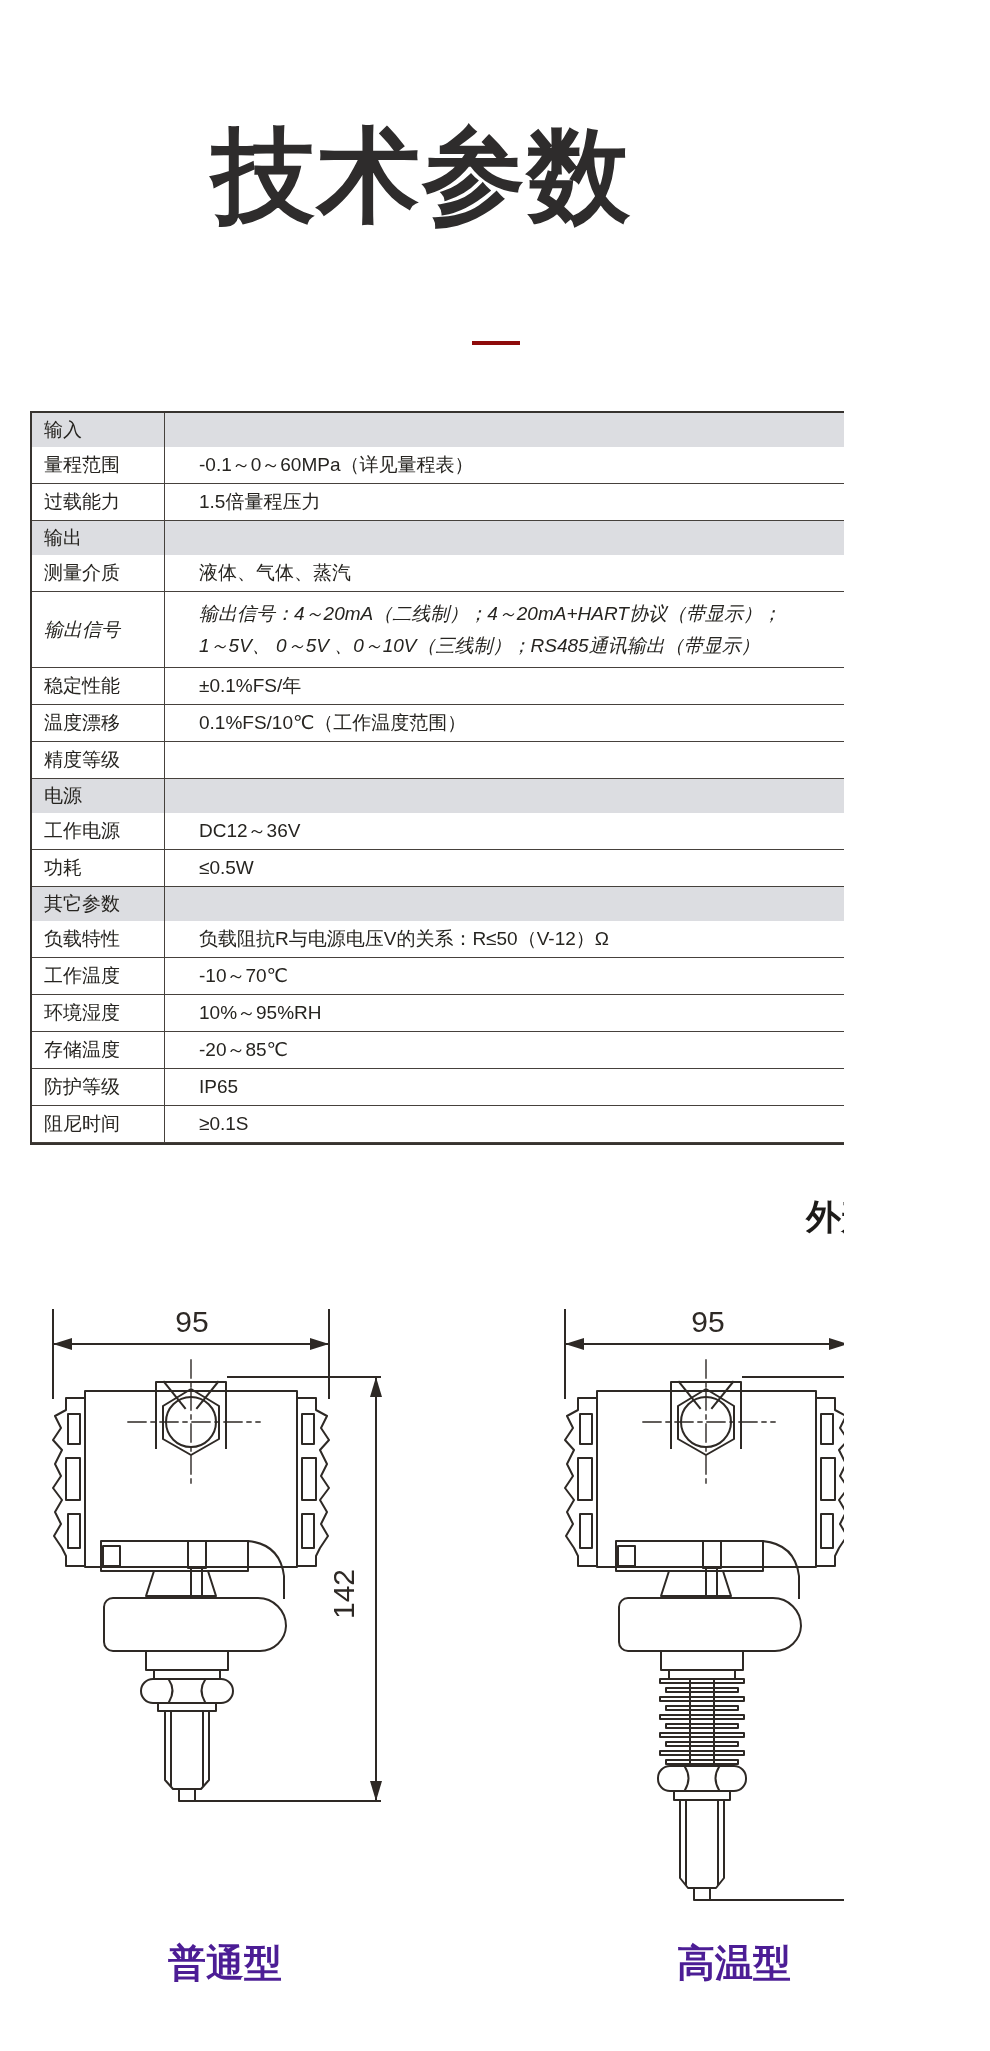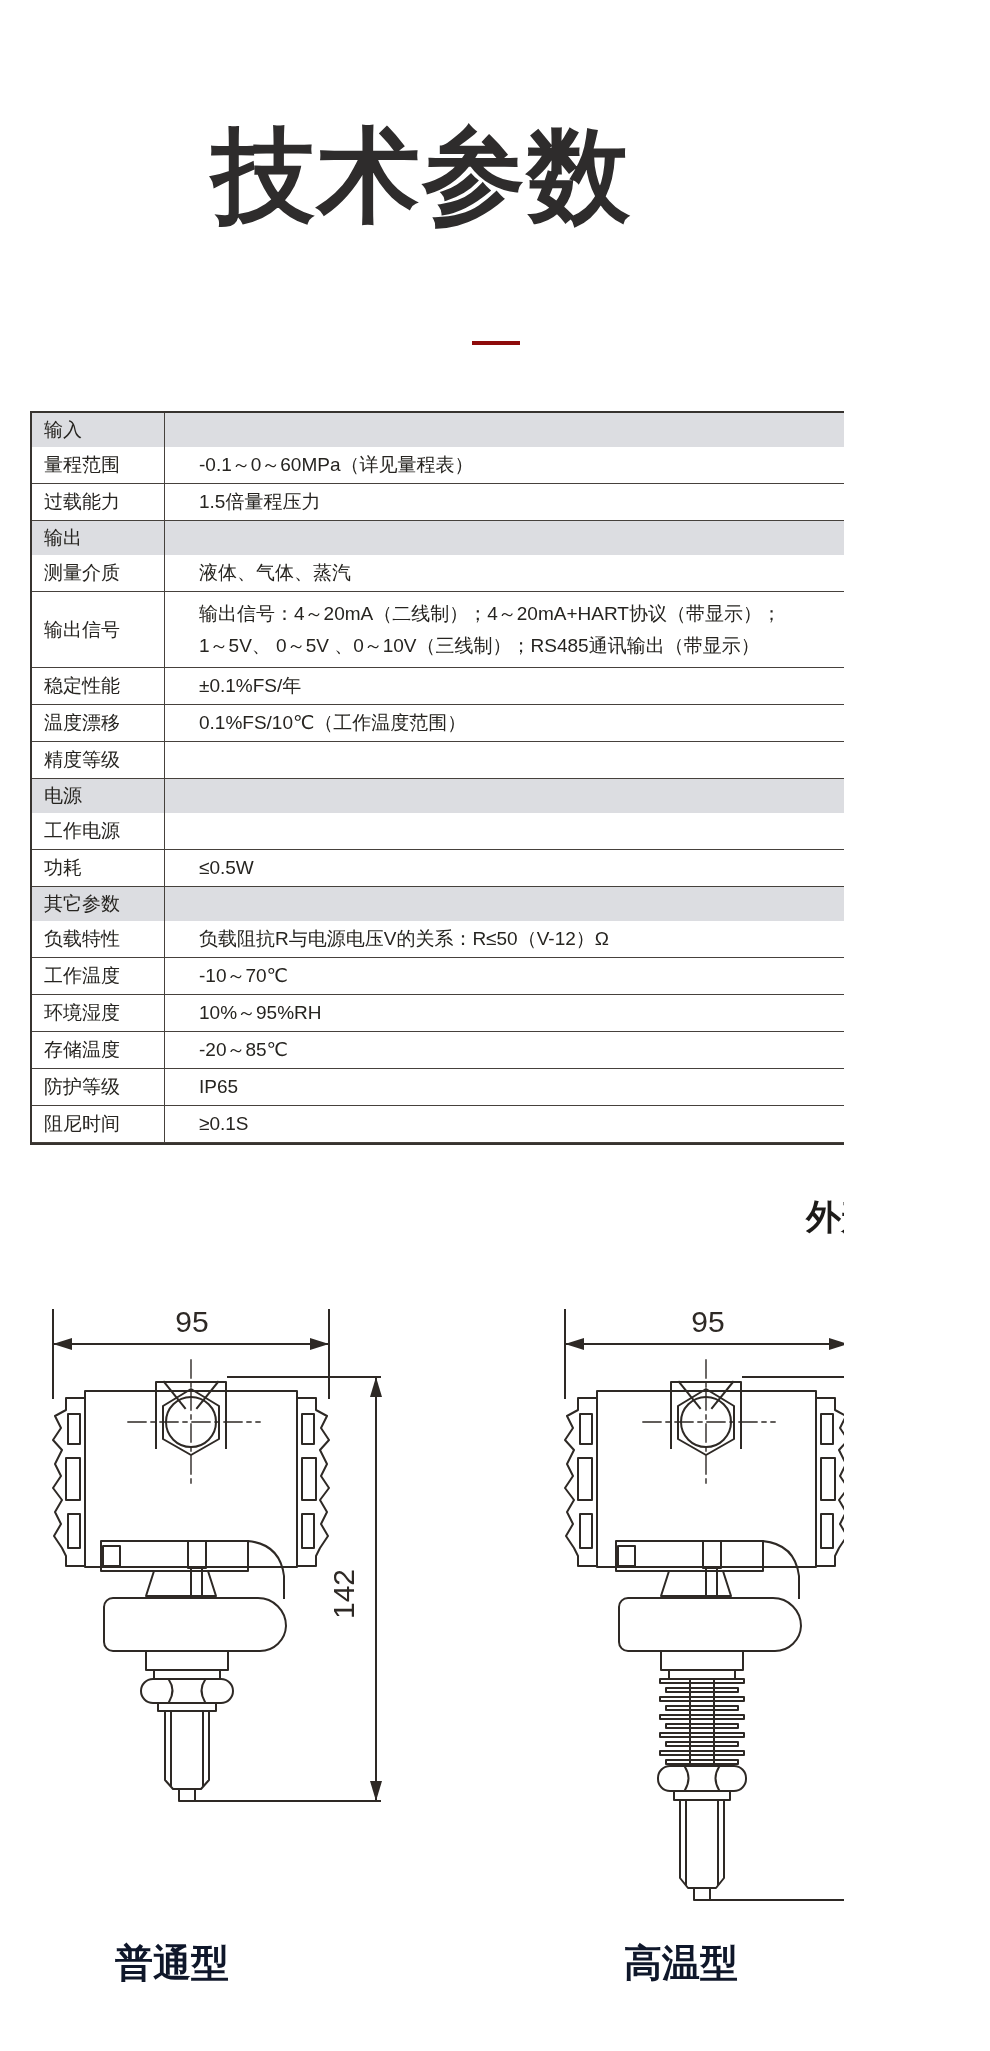"输出信号" .trow.tall { font-style: none -> italic }
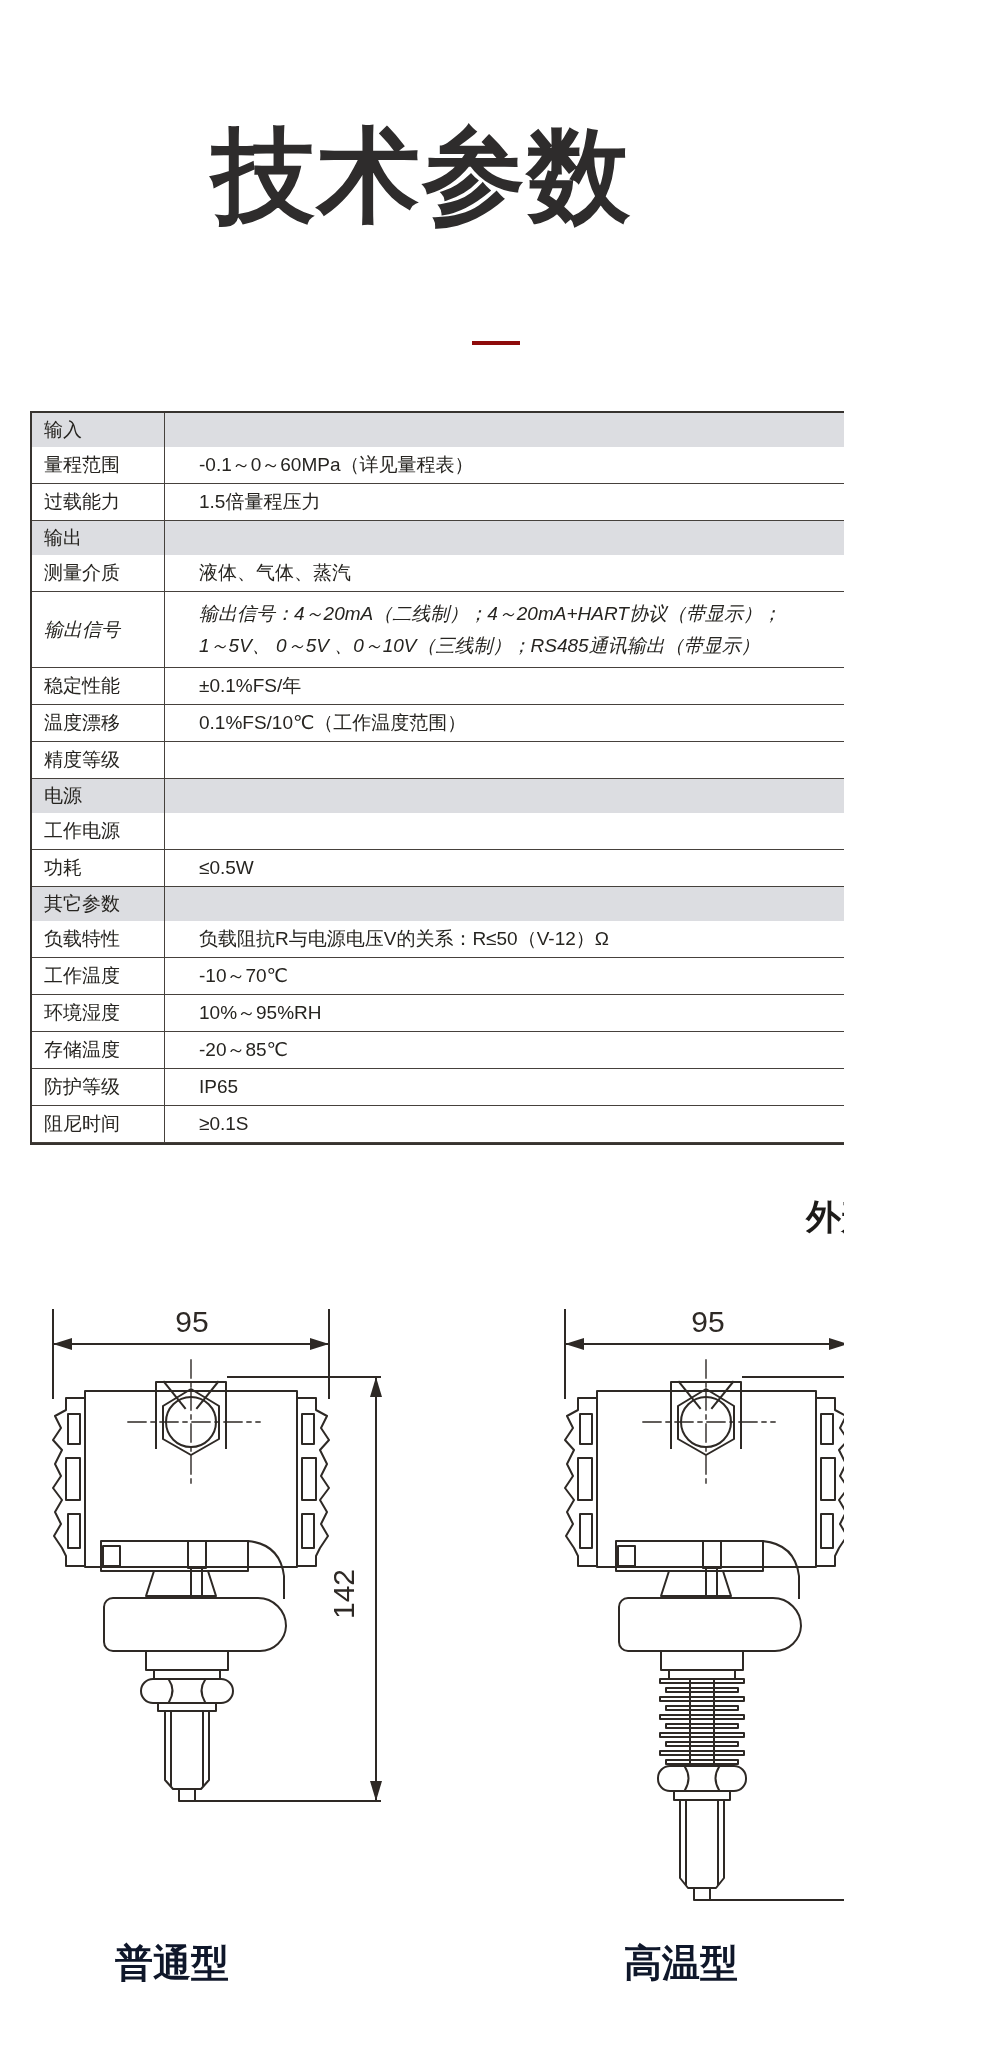"DC12～36V" div.tvalue { html: none -> <div>DC12～36V</div> }
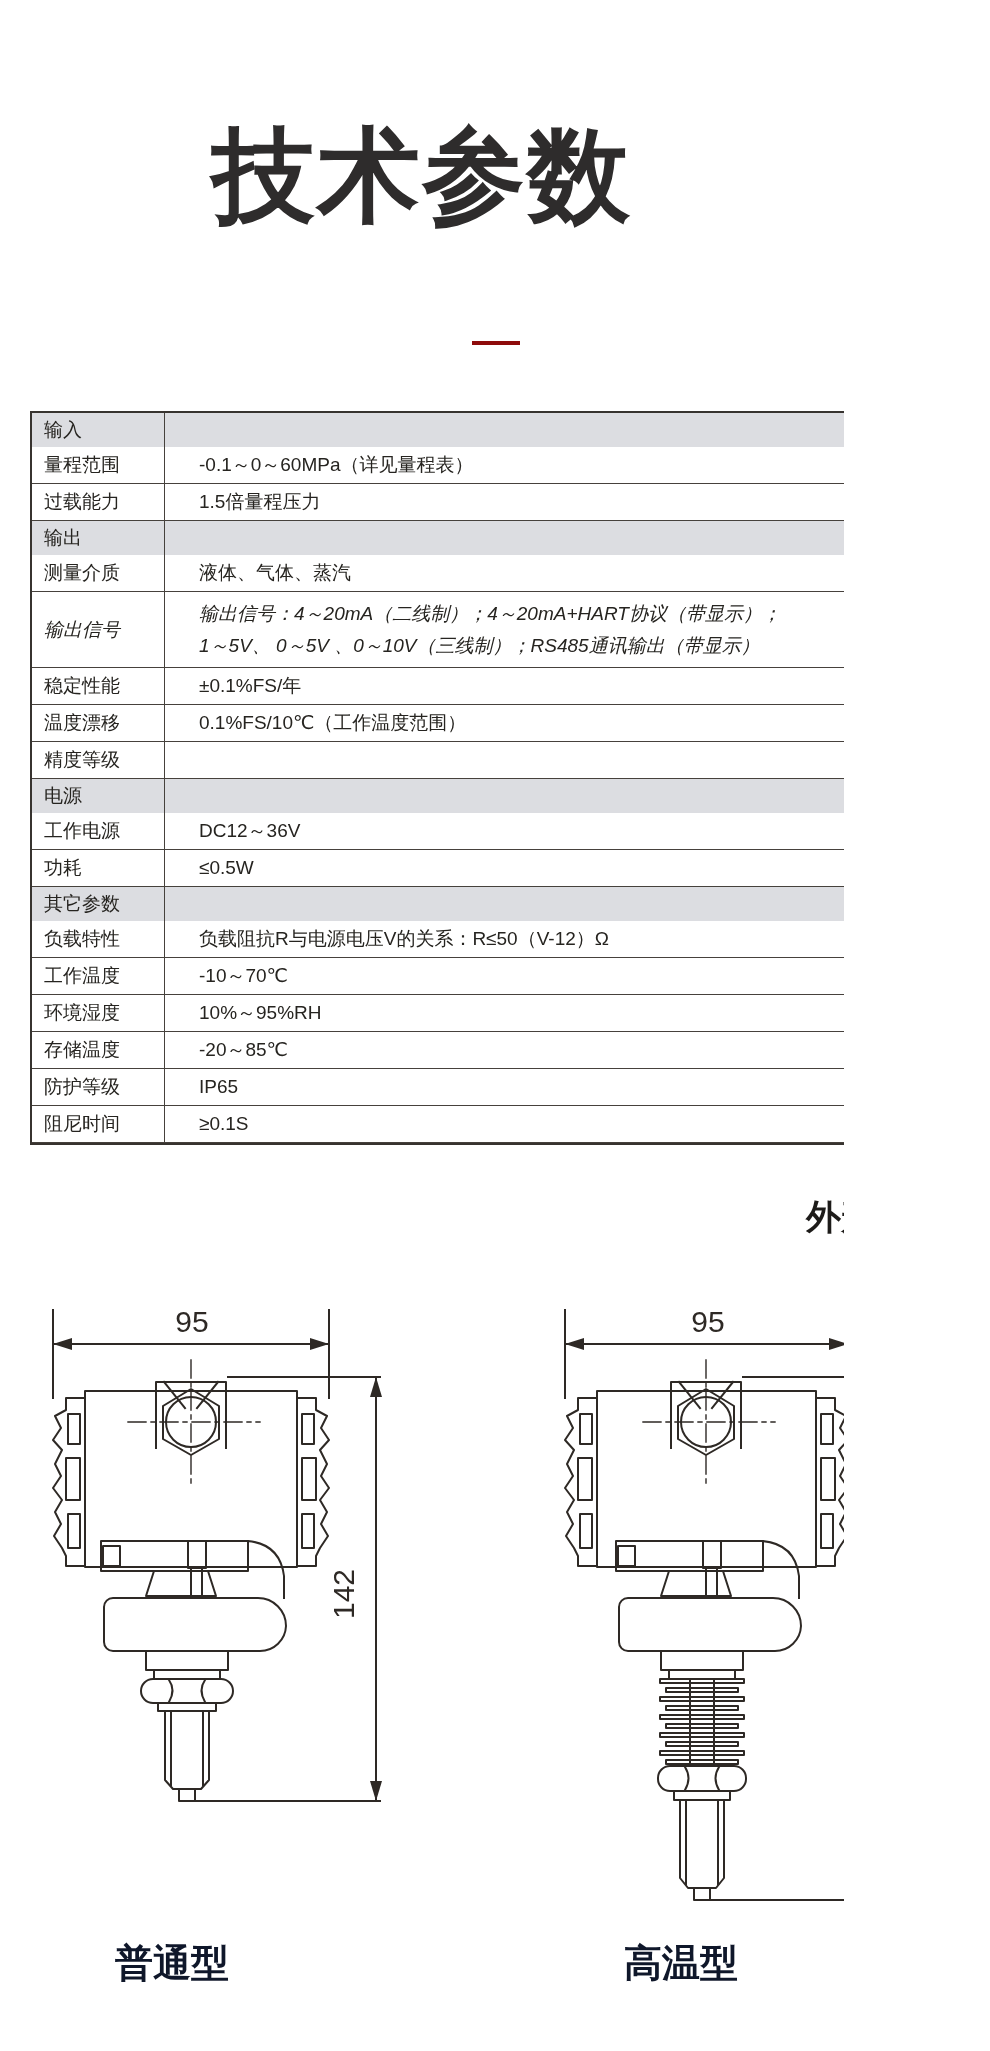"普通型" .caption { color: #0f172a -> #4c1d95; text-align: left -> center }
